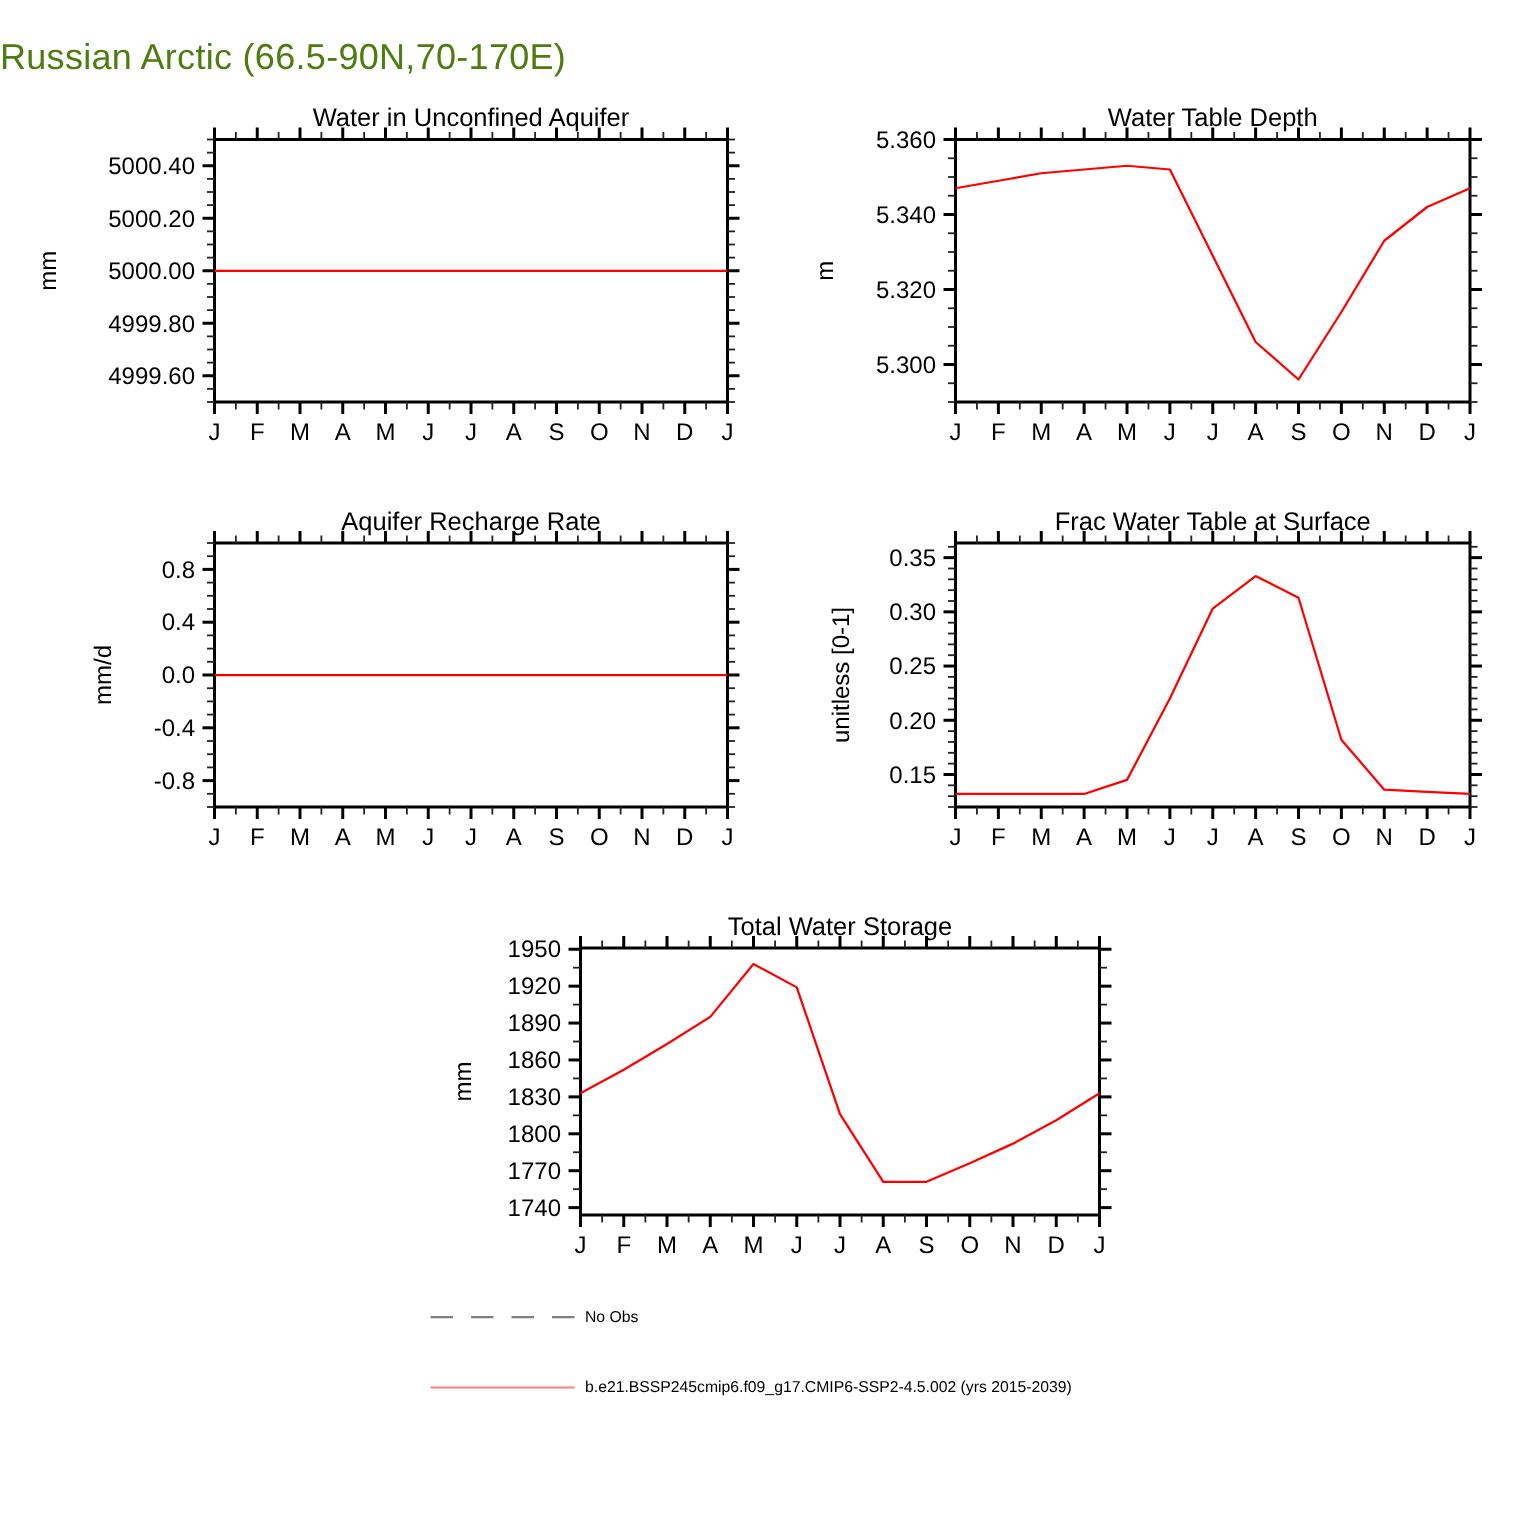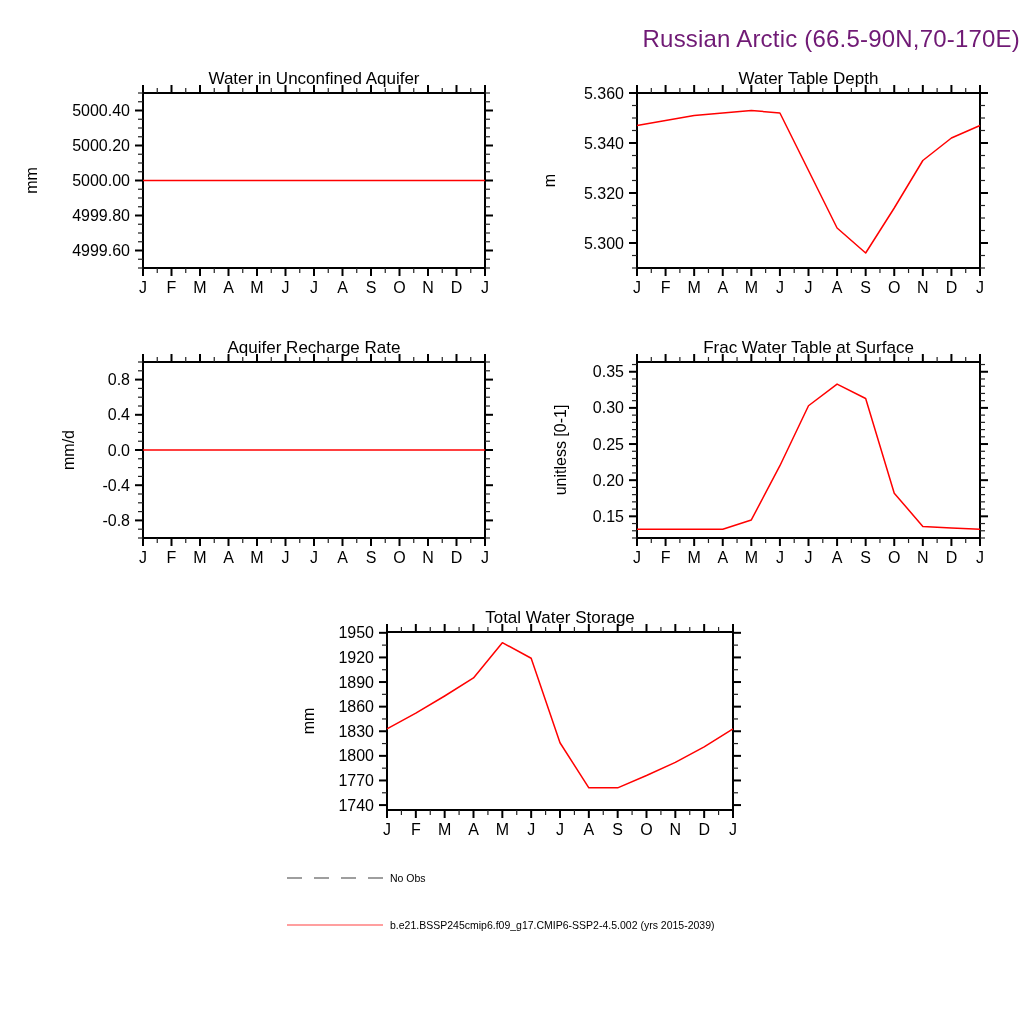"Russian Arctic (66.5-90N,70-170E)" .main-title { color: #701a75 -> #4d7c0f; text-align: right -> left }
